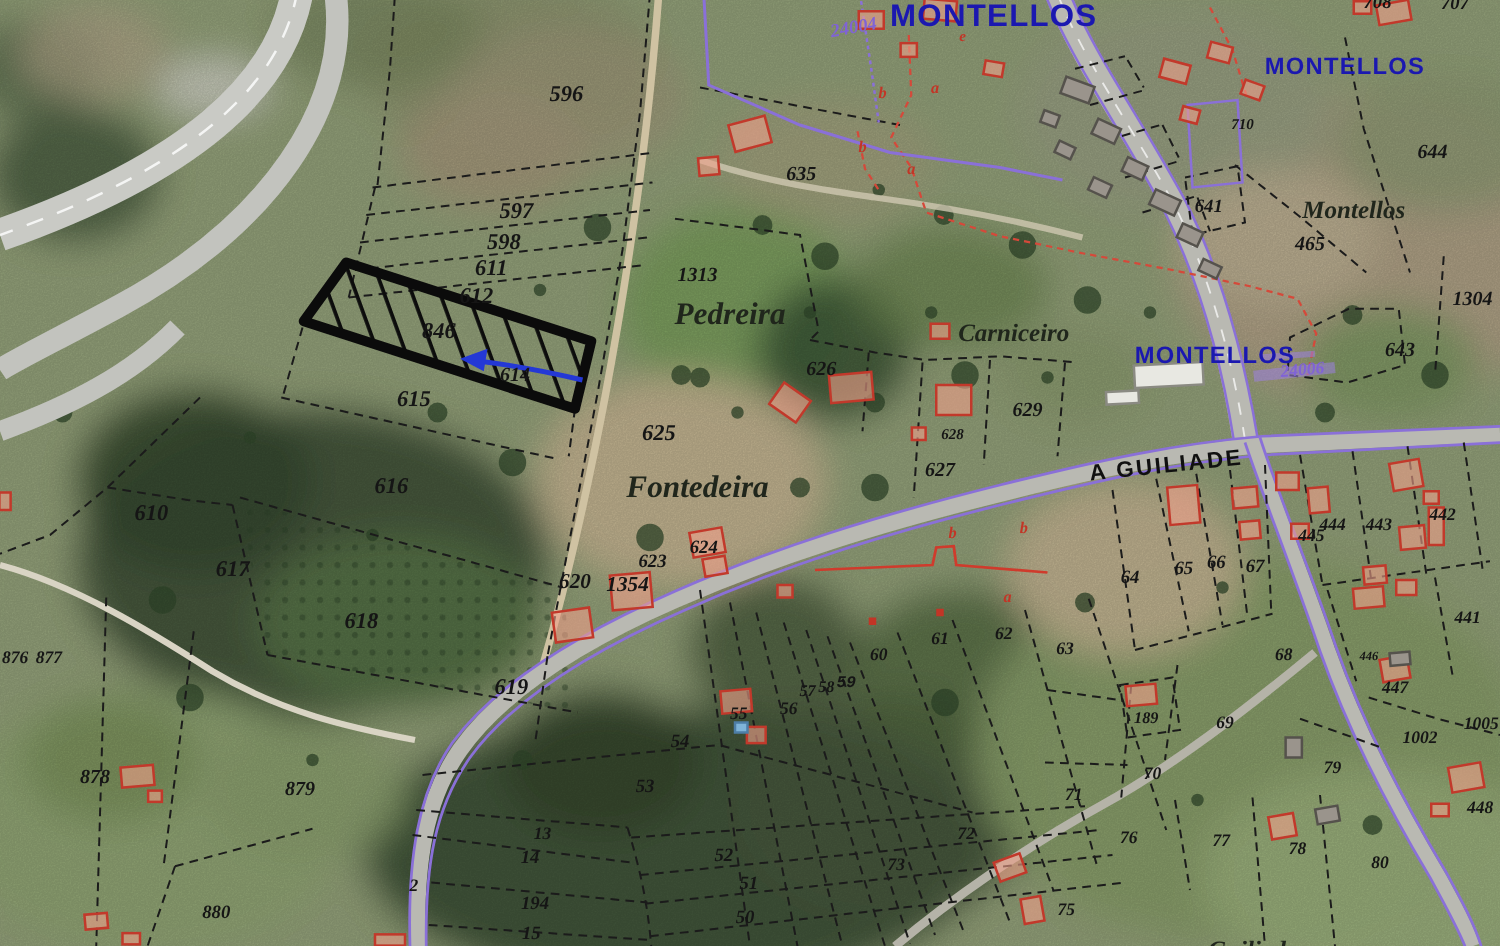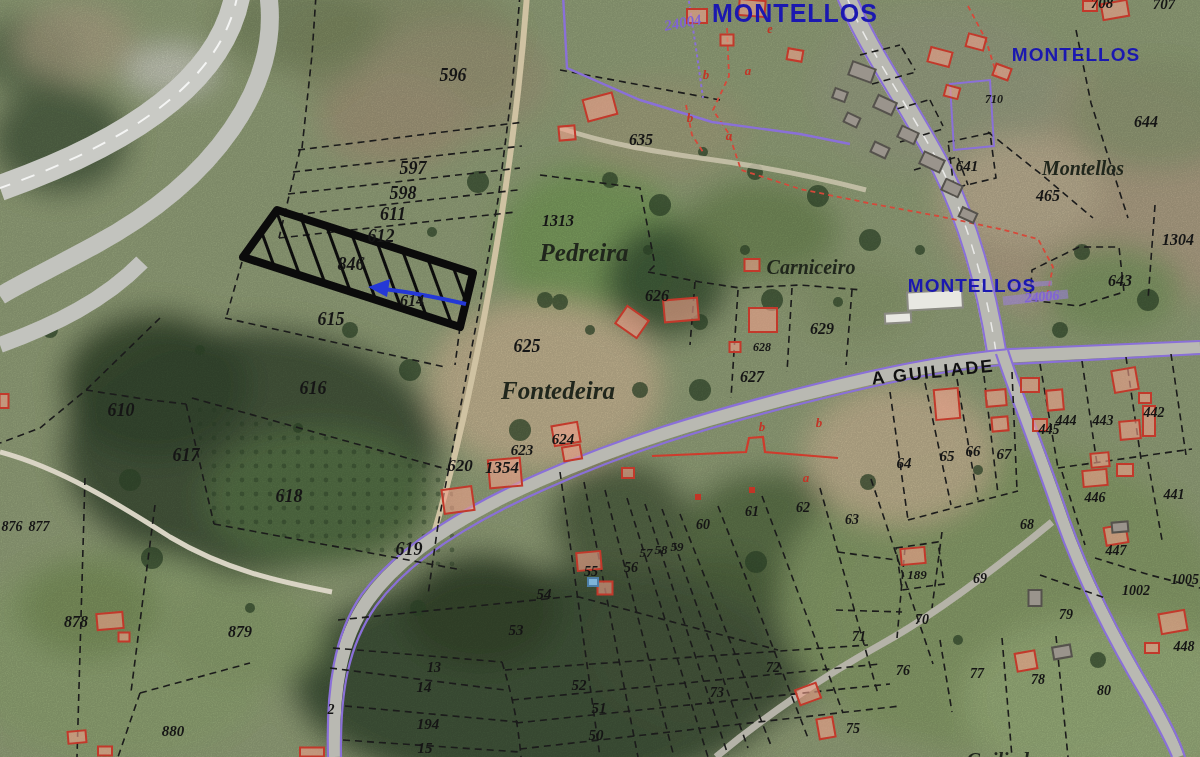"446" span.num { font-size: 14px -> 10px; top: 498px -> 526px }
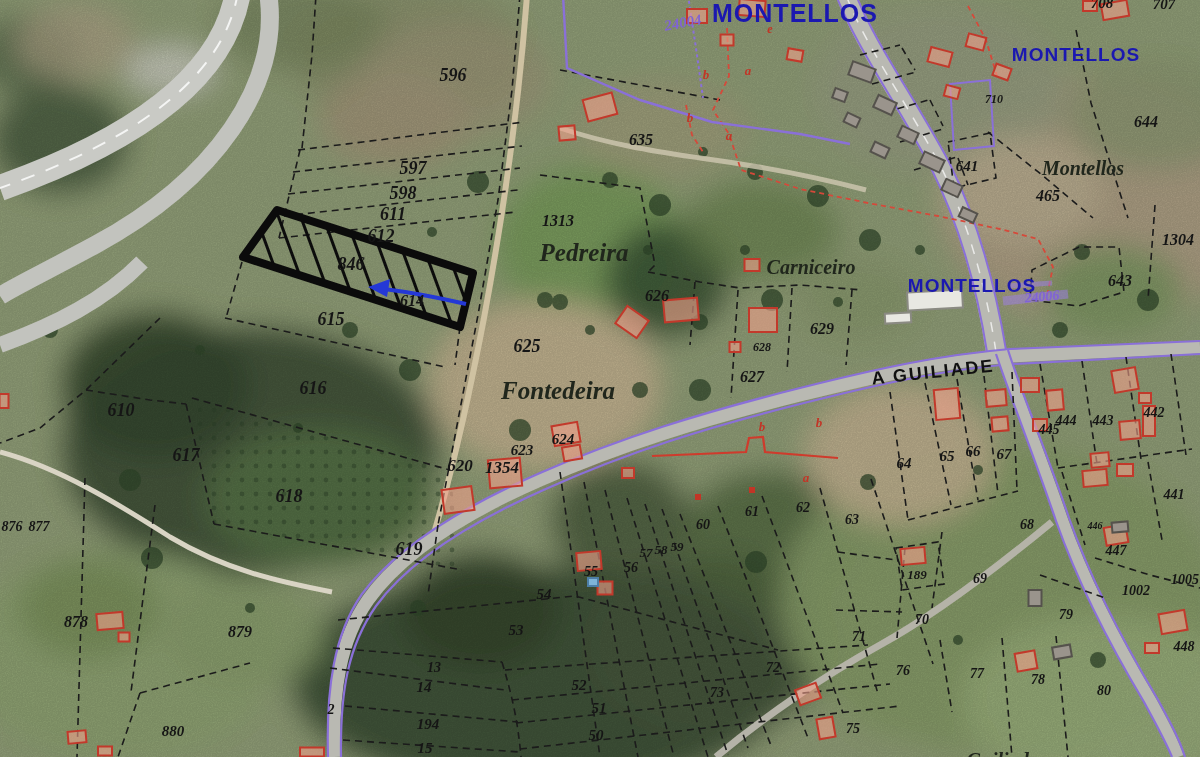"59" span.num { font-family: none -> Liberation Mono, monospace }
